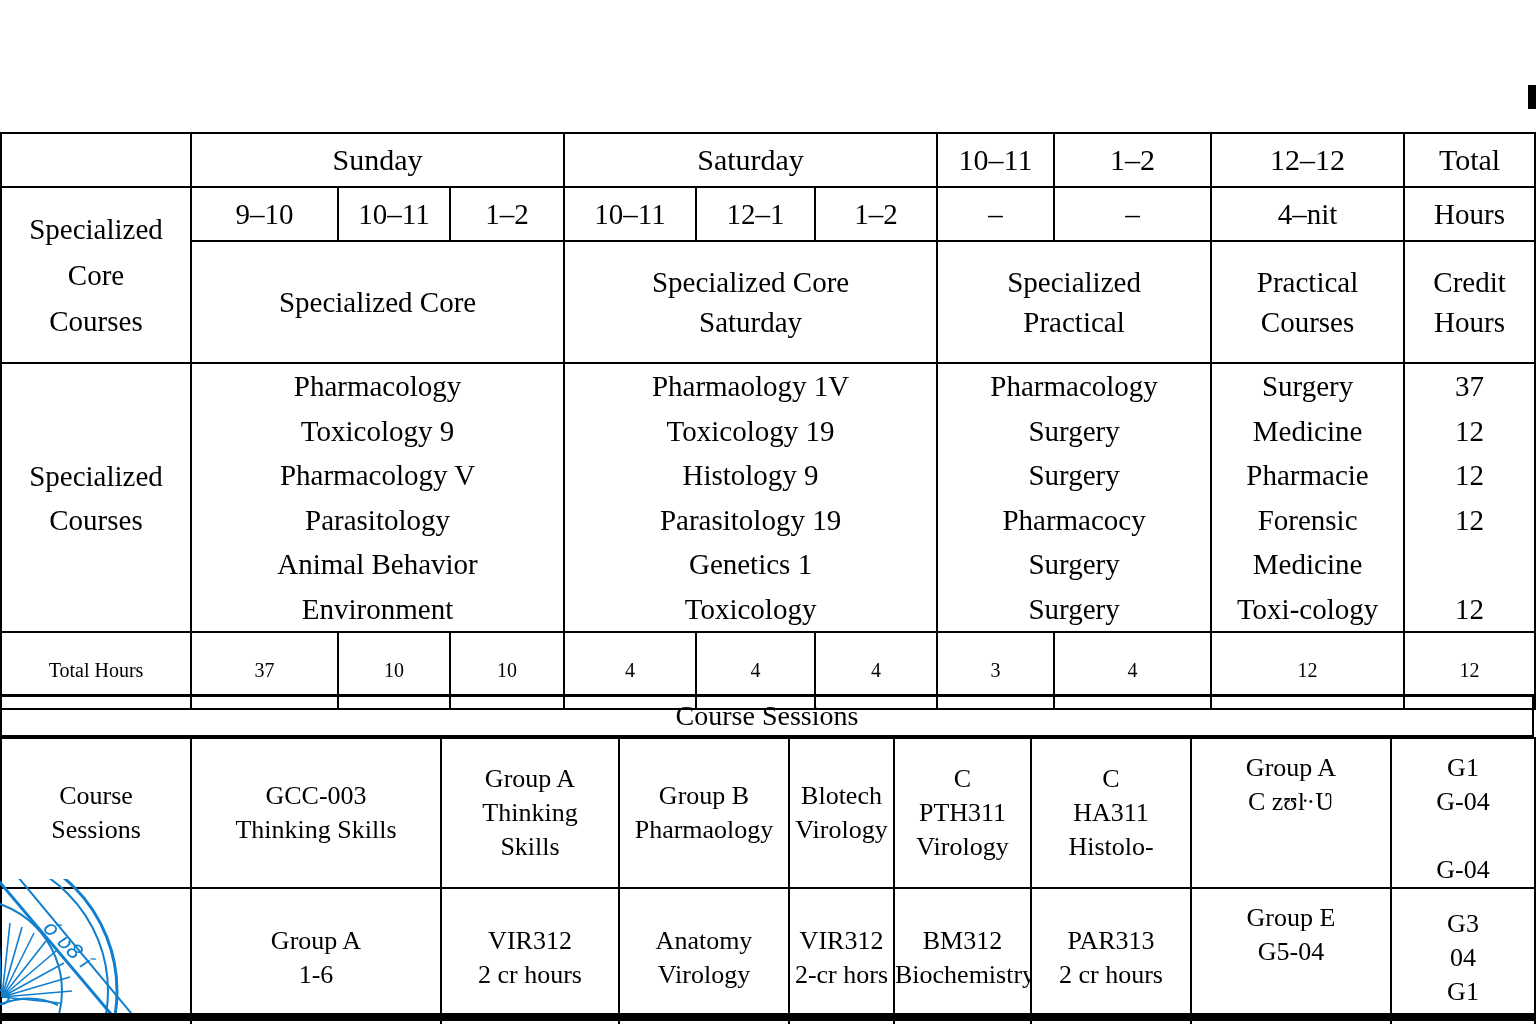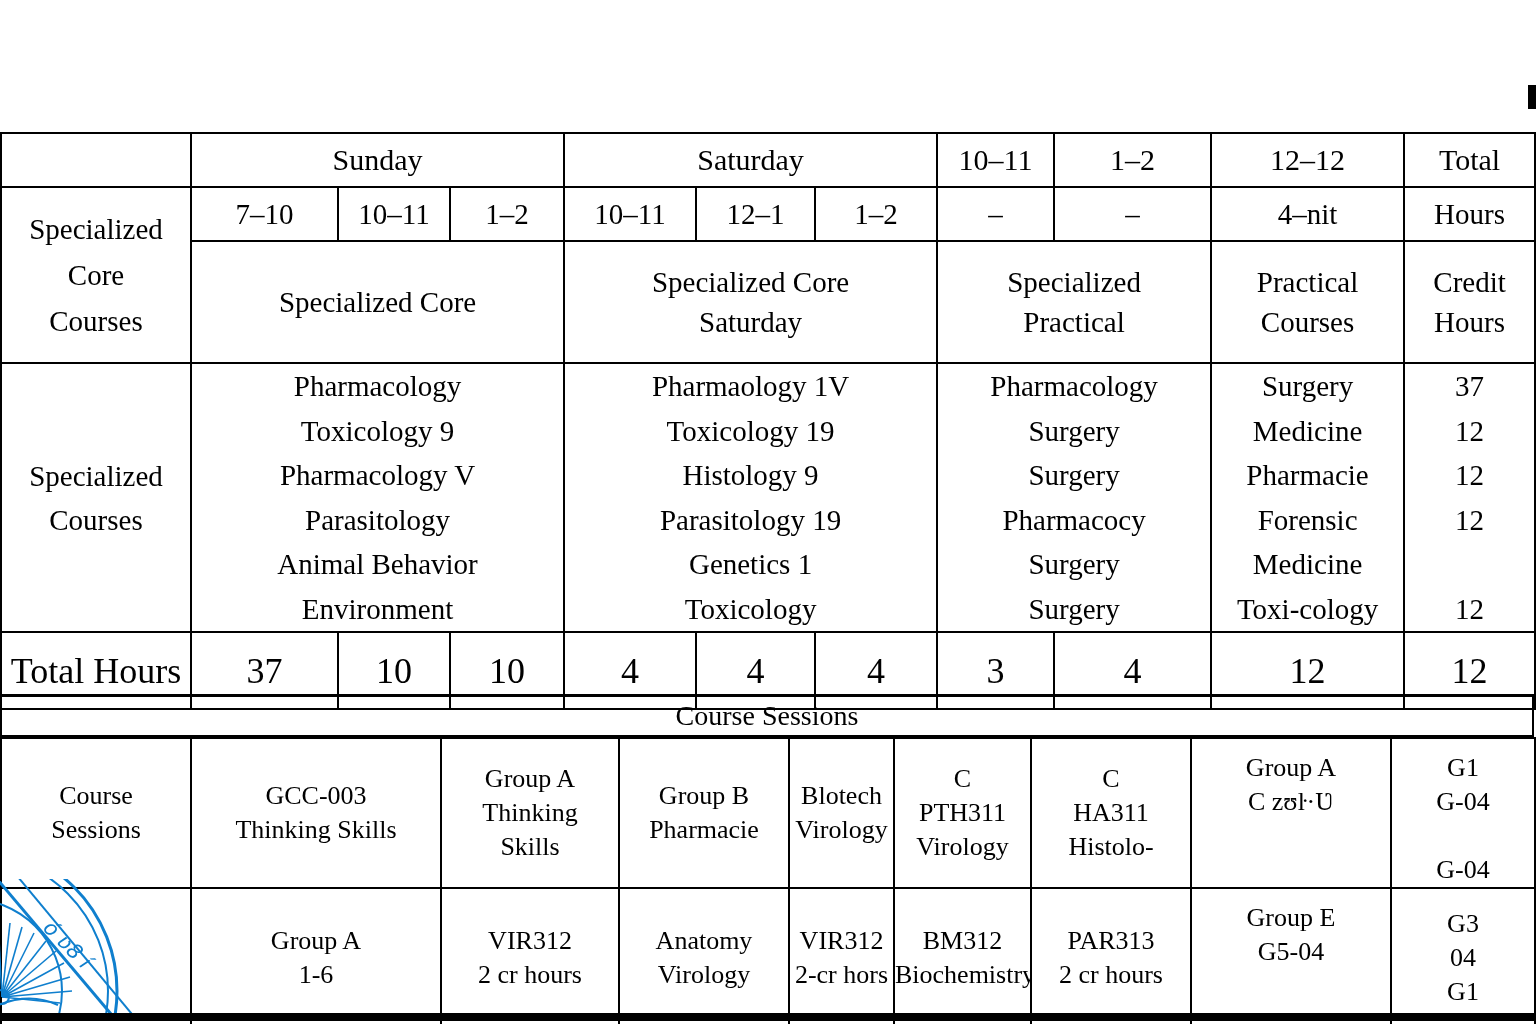"7–10" td { text: 7 -> 9 }
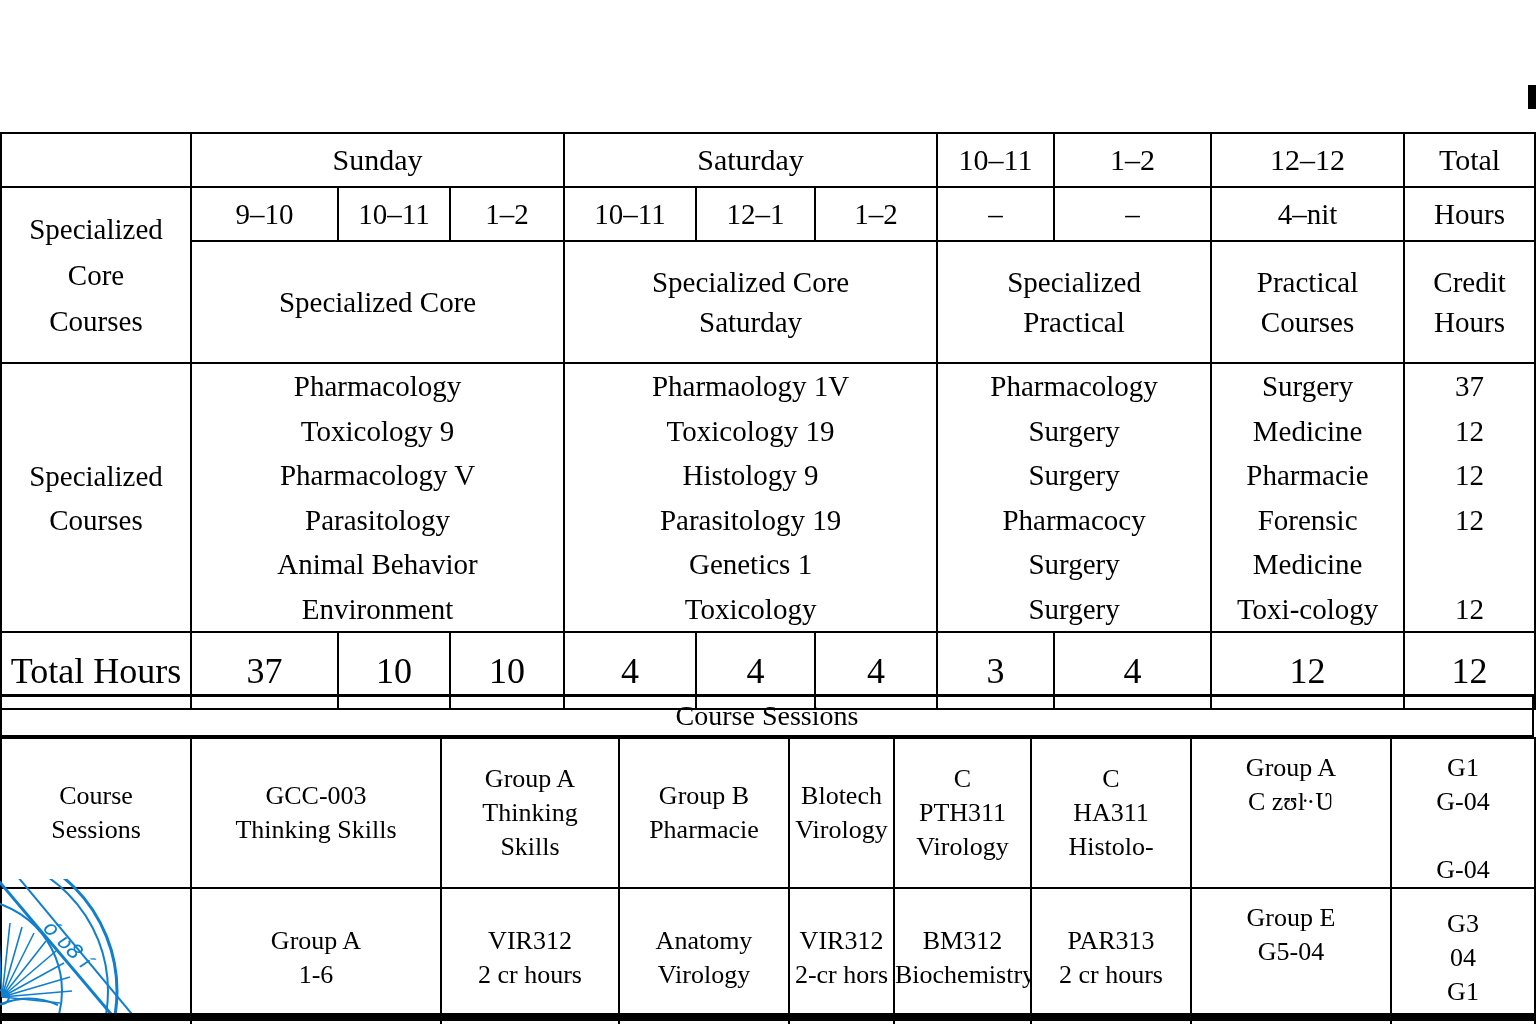"Total Hours" tr.hE td { font-size: 36px -> 20px }
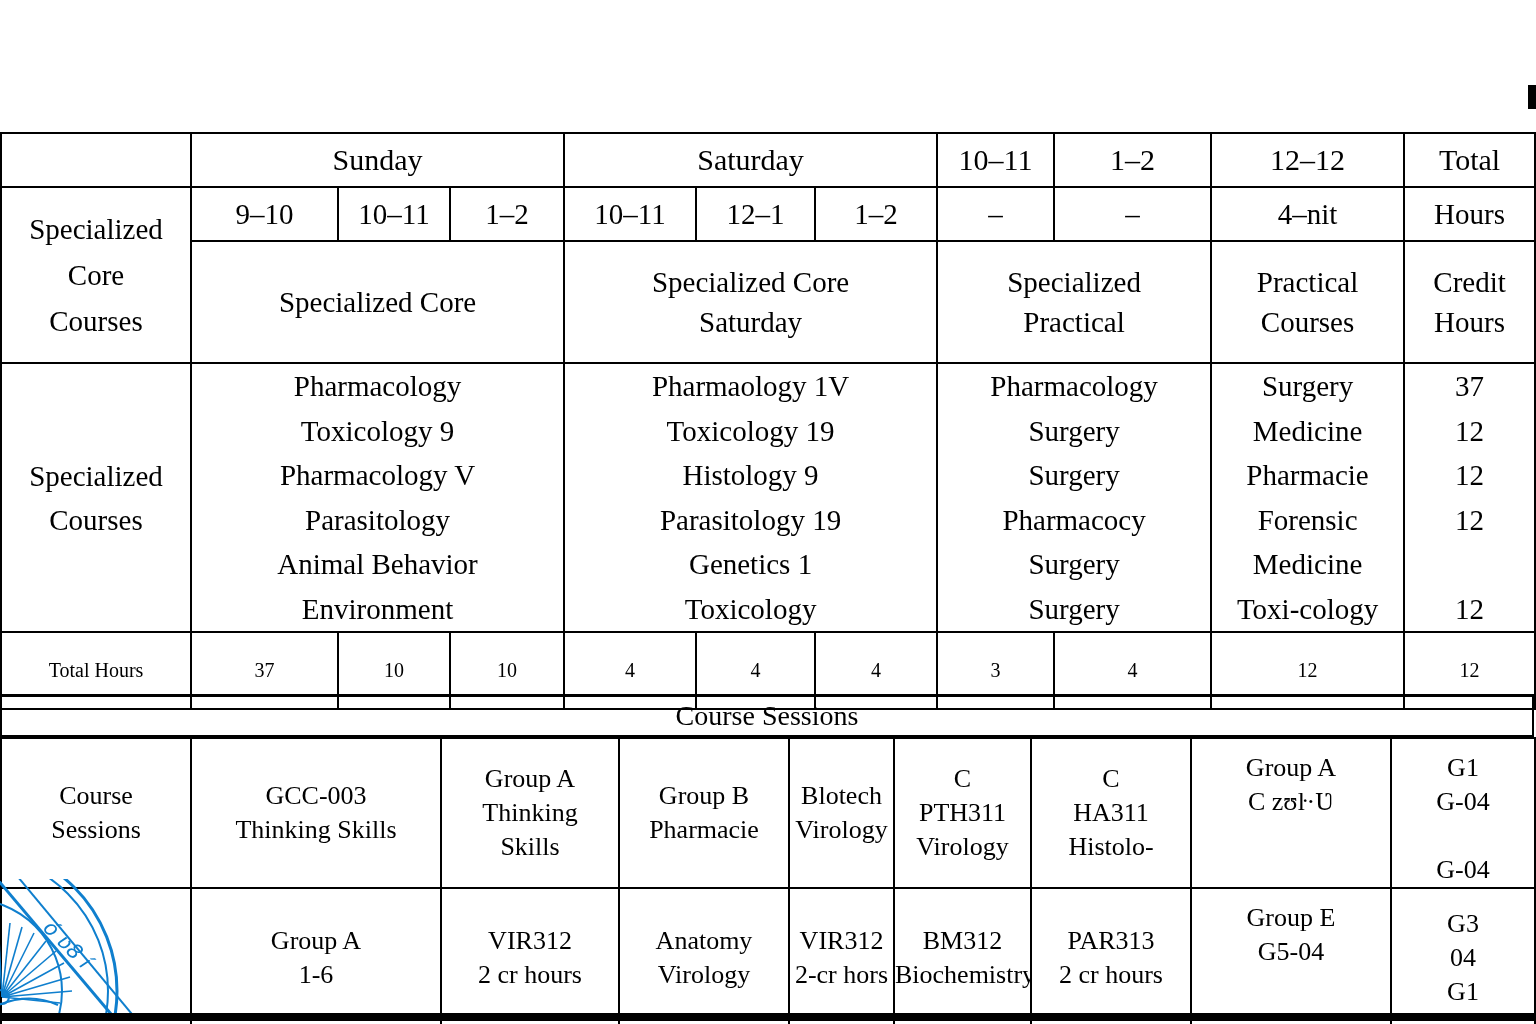"Group B" td { text: Pharmacie -> Pharmaology }
